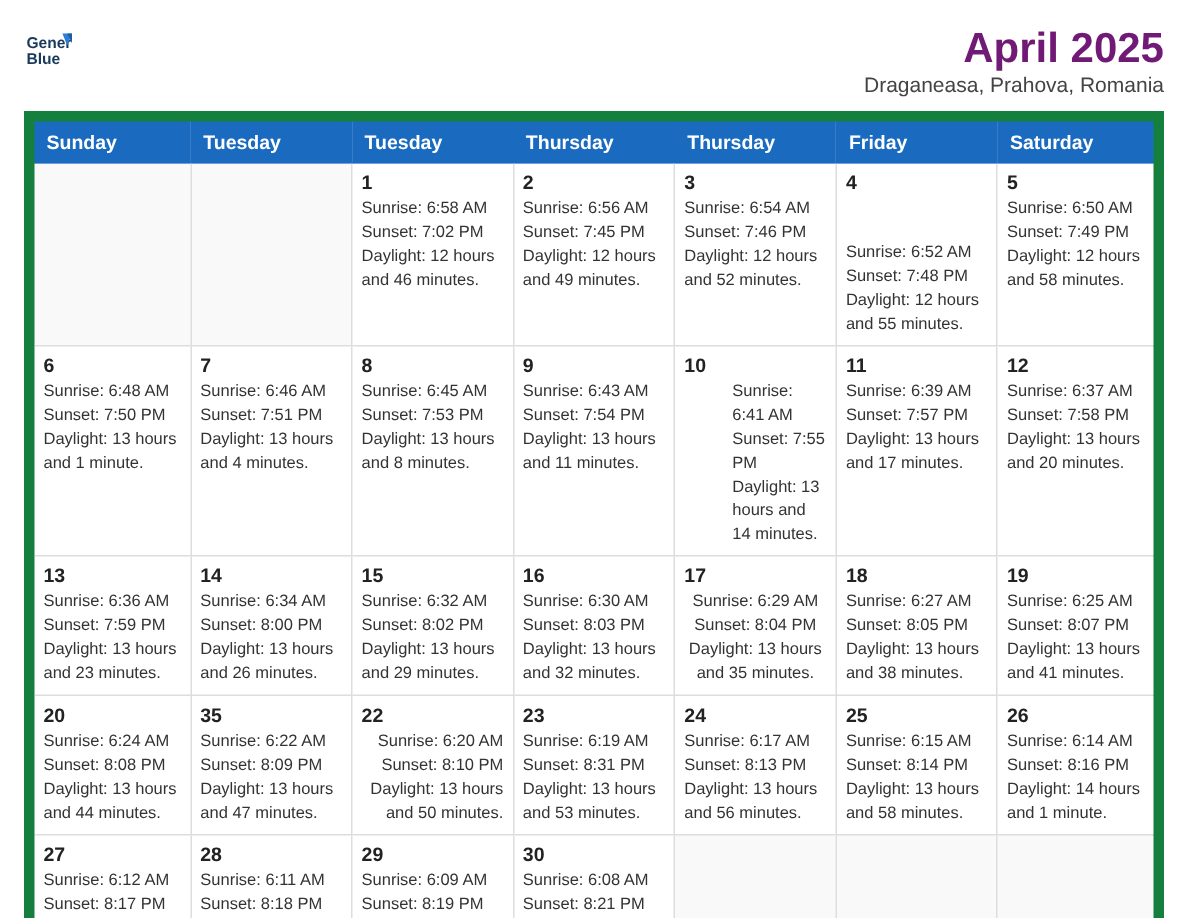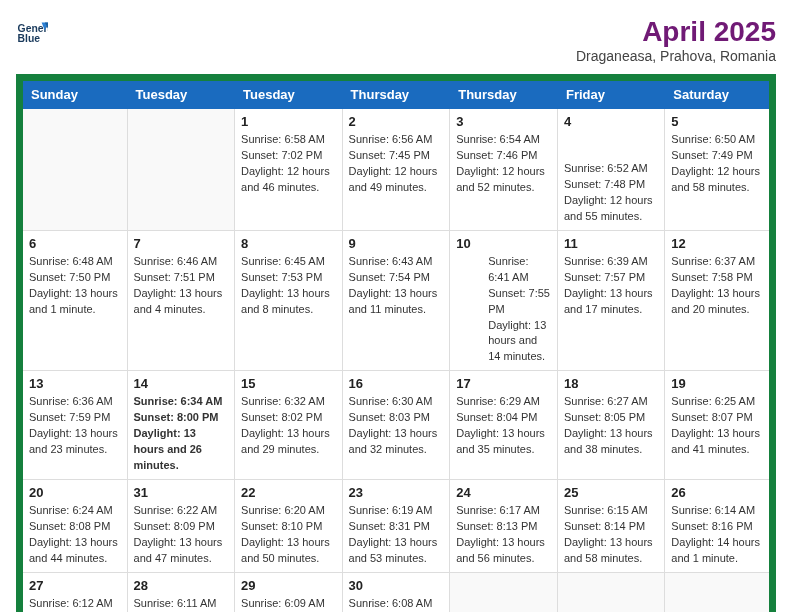"Sunrise: 6:34 AM" div.day-info { font-weight: bold -> none }
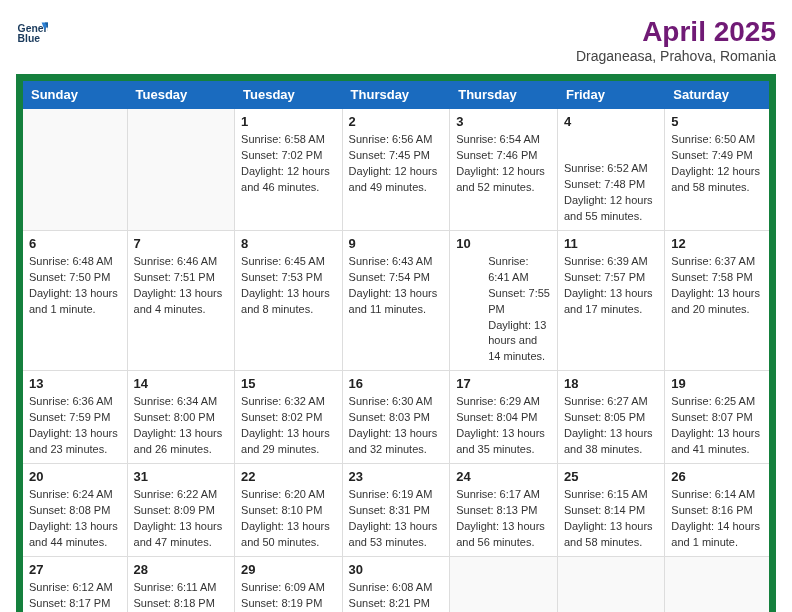"Sunrise: 6:29 AM" div.day-info { text-align: none -> center }
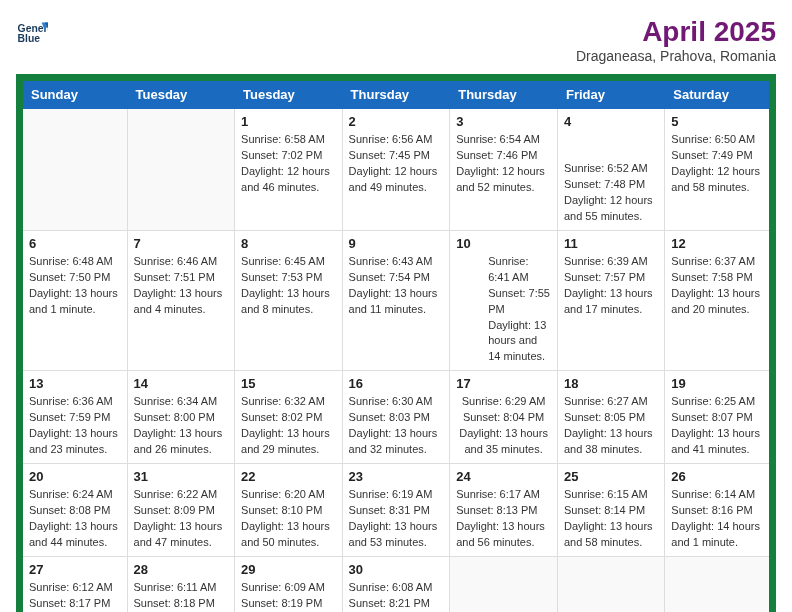"31" span.day-num { text: 31 -> 35 }
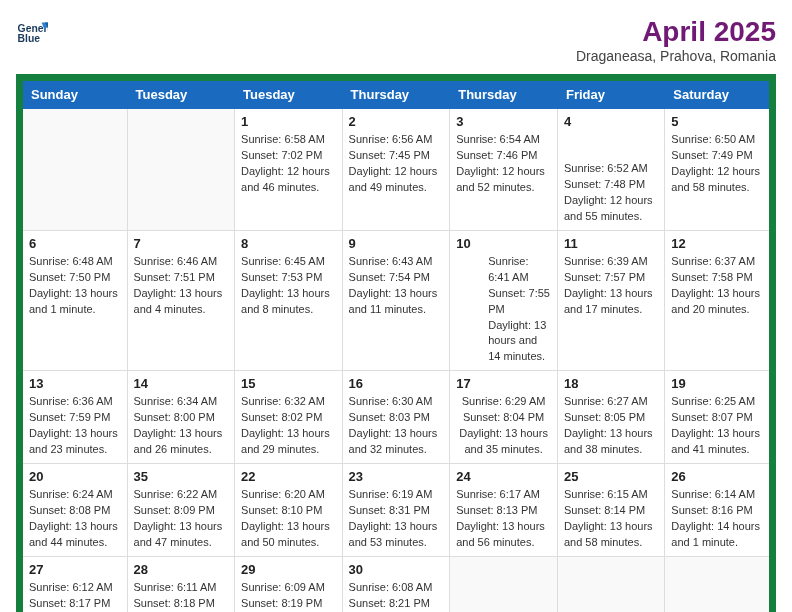"Sunrise: 6:20 AM" div.day-info { text-align: none -> right }
